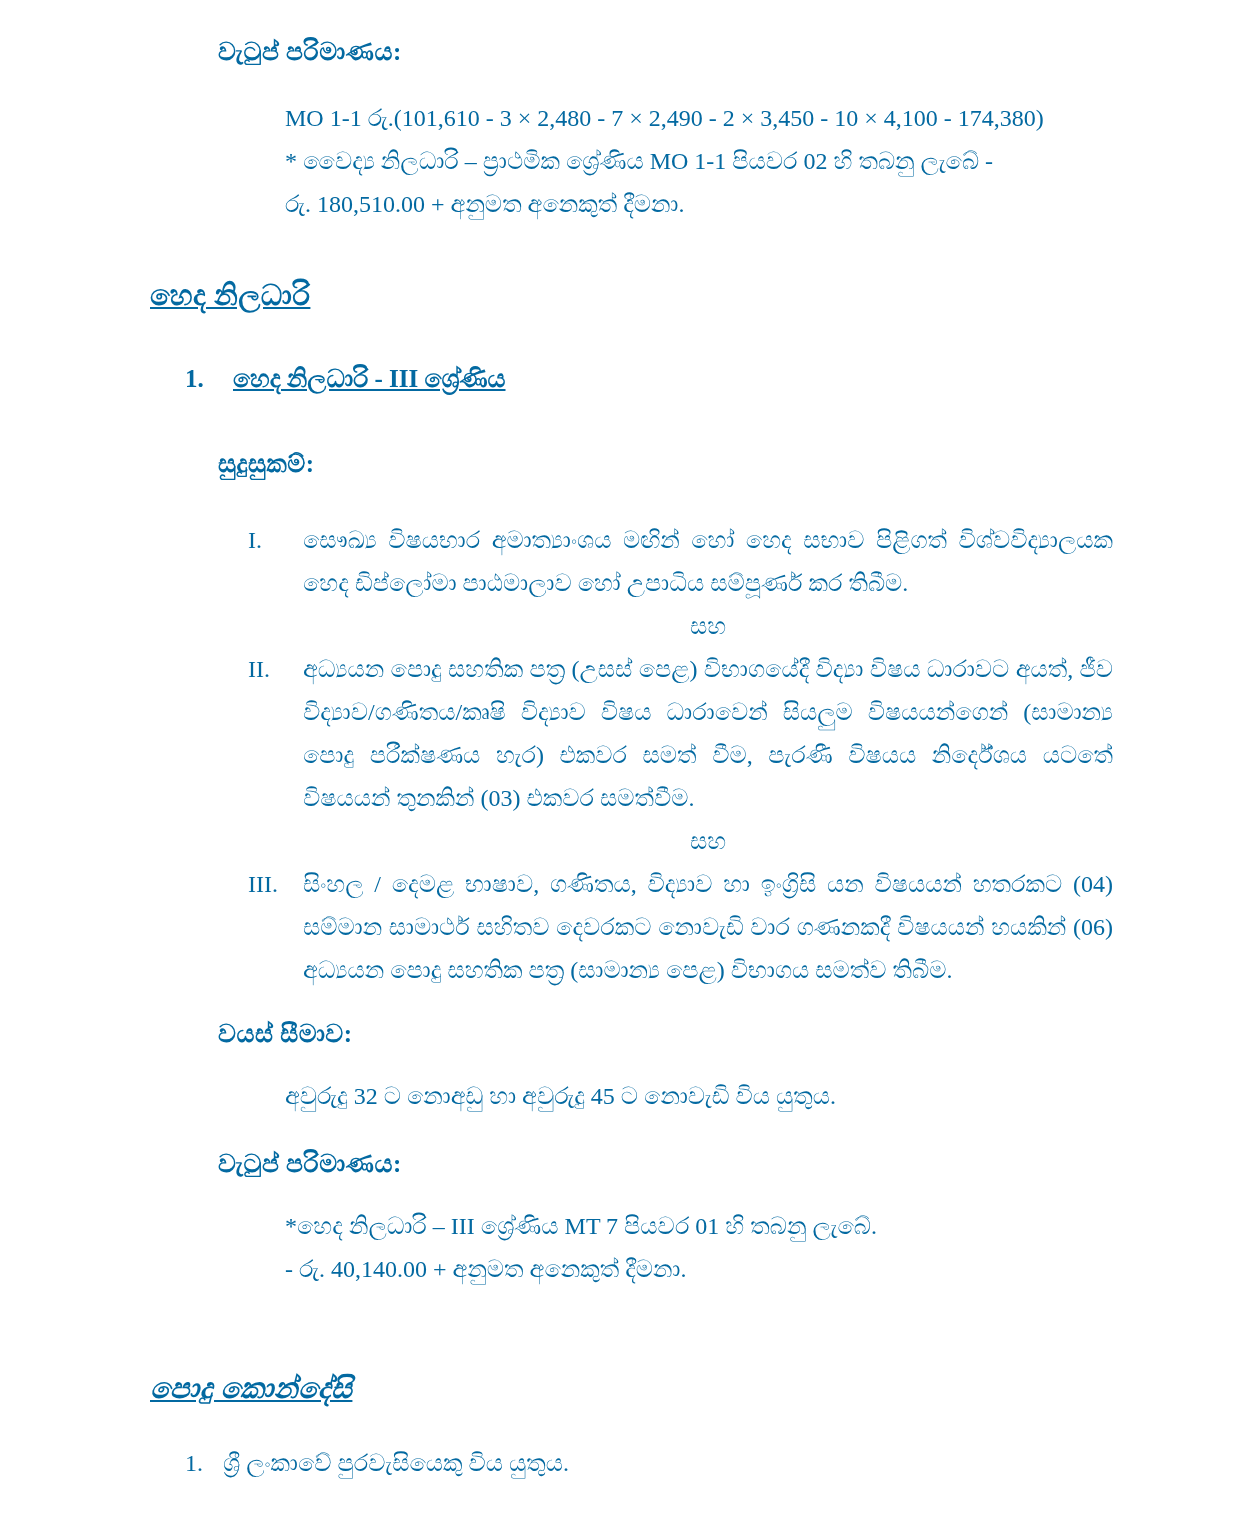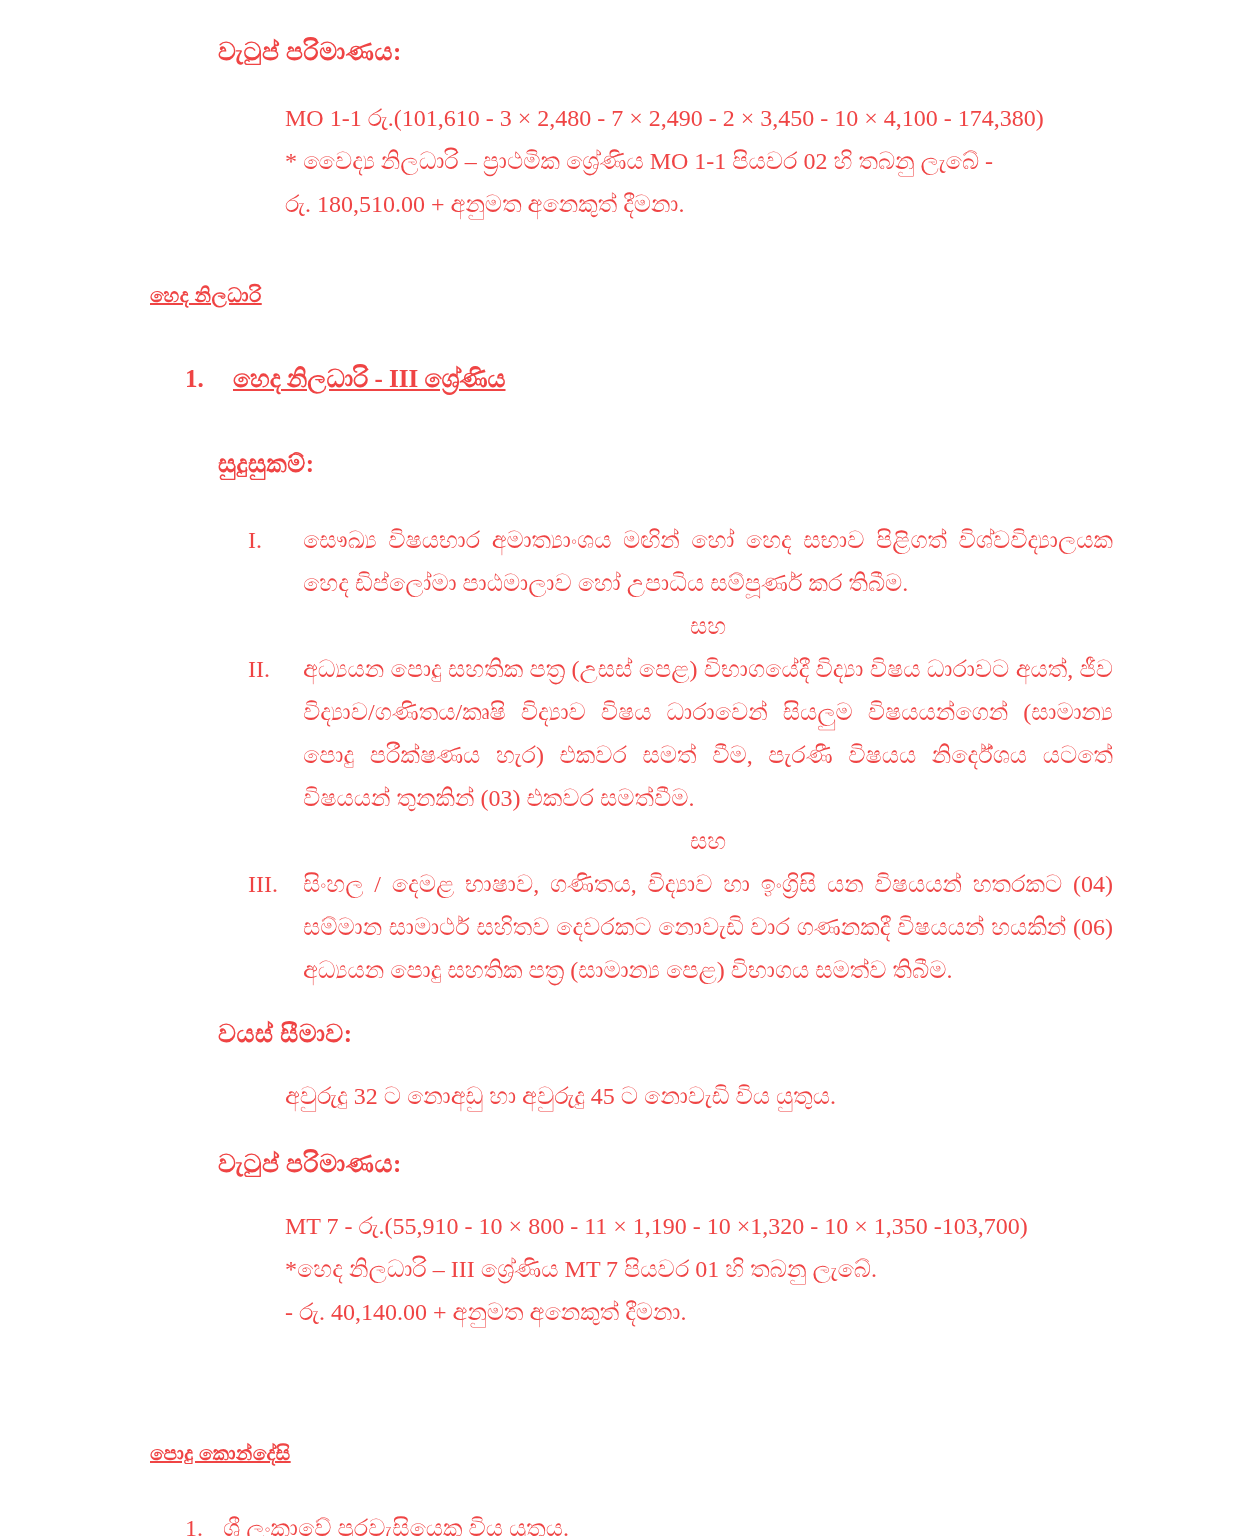"වැටුප් පරිමාණය:" .page { color: #ef4444 -> #0369a1 }
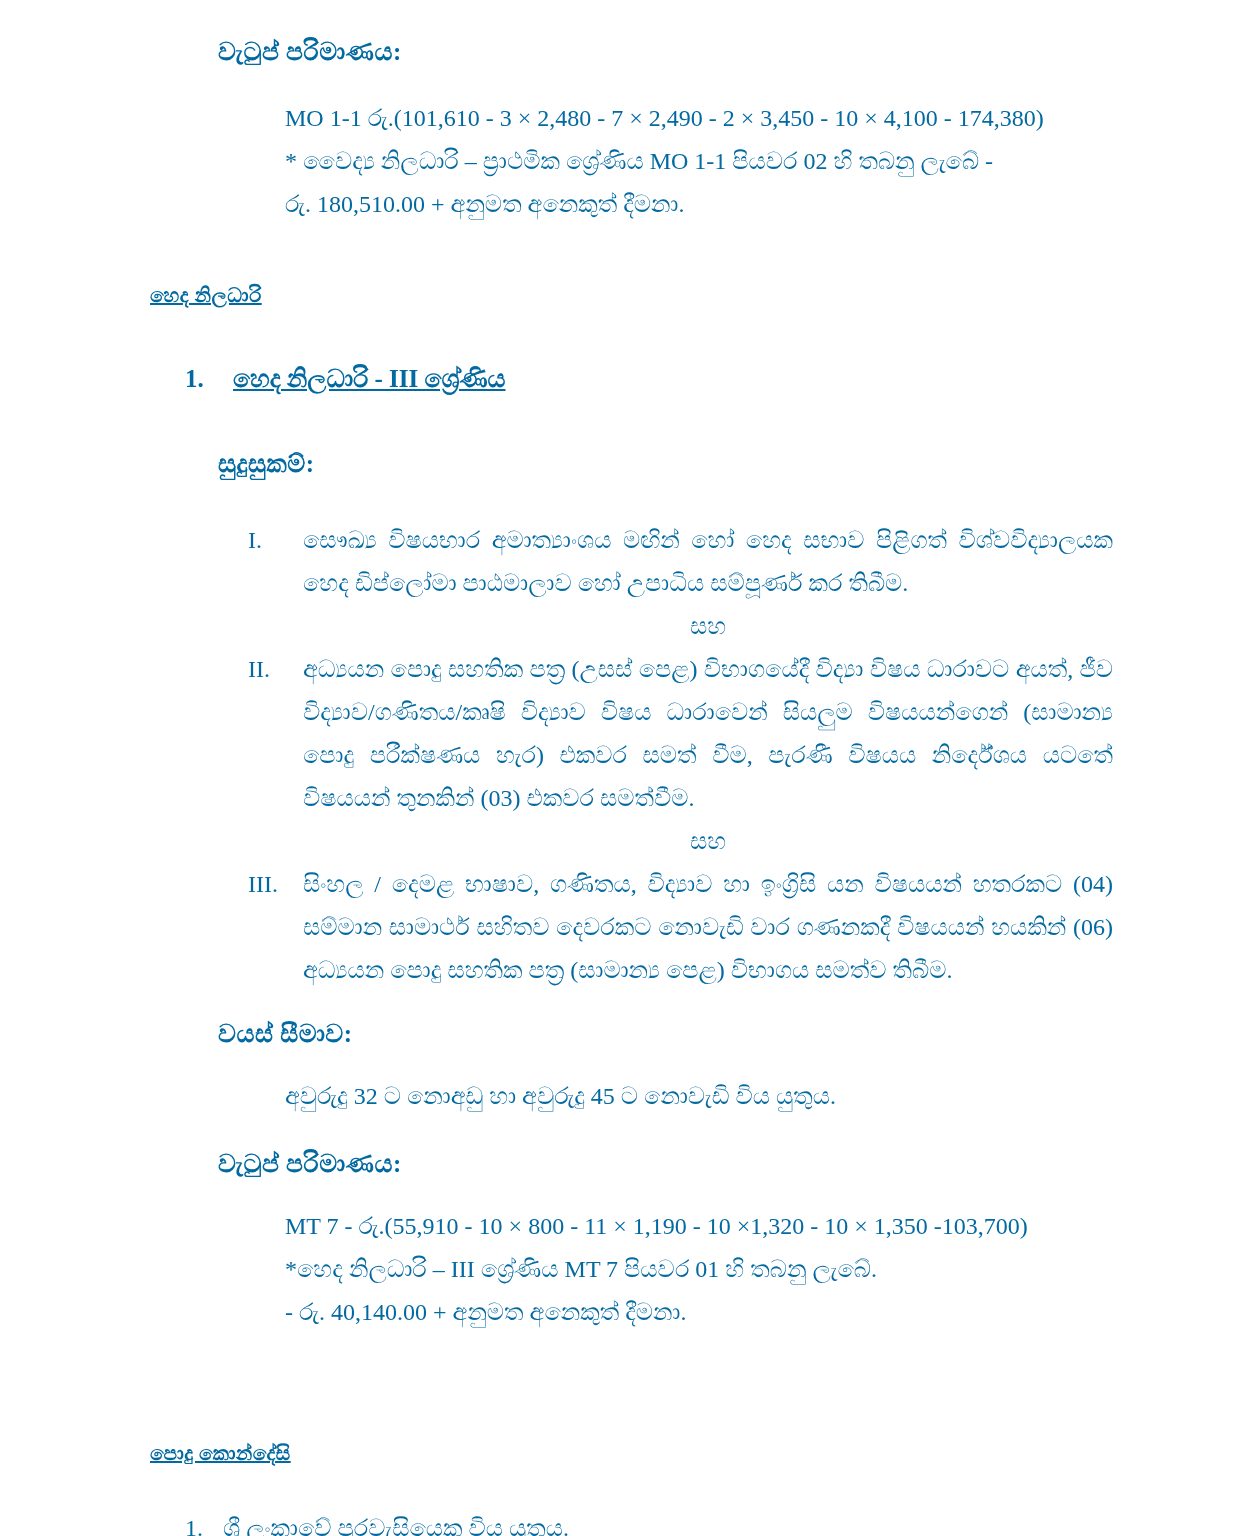"හෙද නිලධාරි" .h1-heading { font-size: 20px -> 29px }
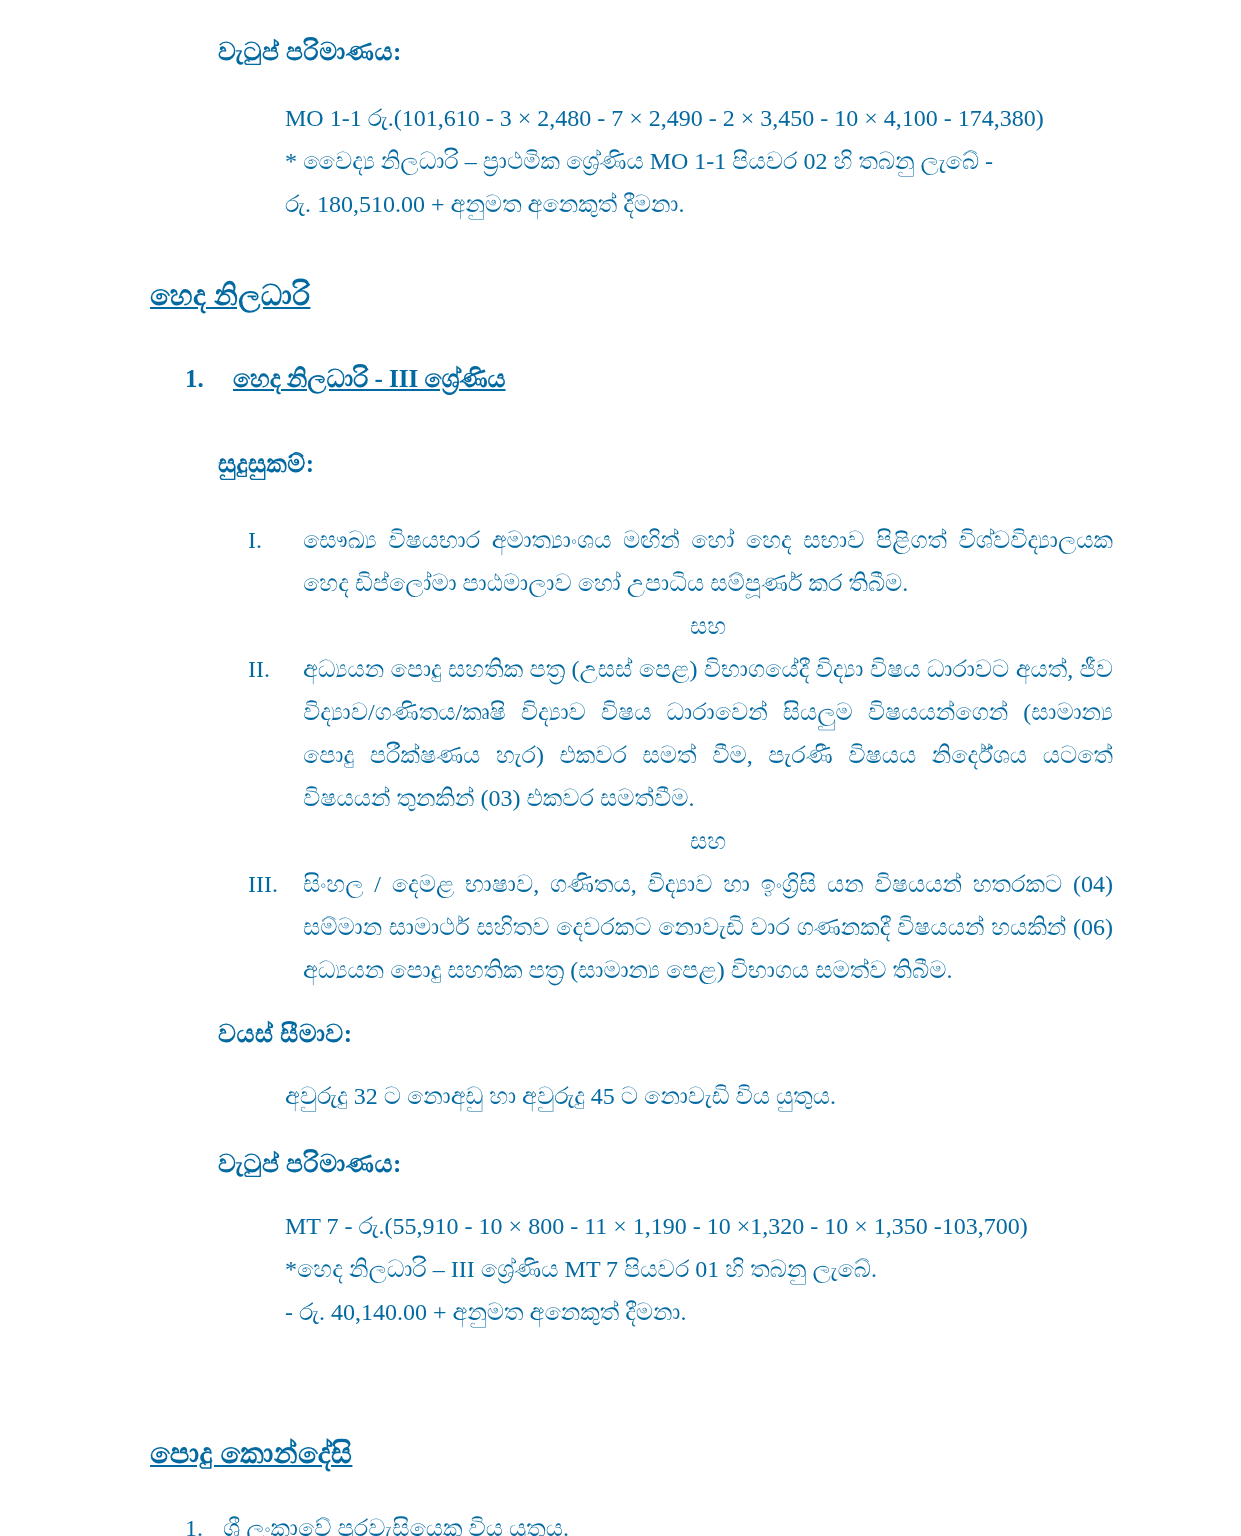"MT 7 - රු.(55,910 -" div.para-line { html: <div>MT 7 - රු.(55,910 - 10 × 800 - 11 × 1,190 - 10 ×1,320 - 10 × 1,350 -103,700)</div> -> none }
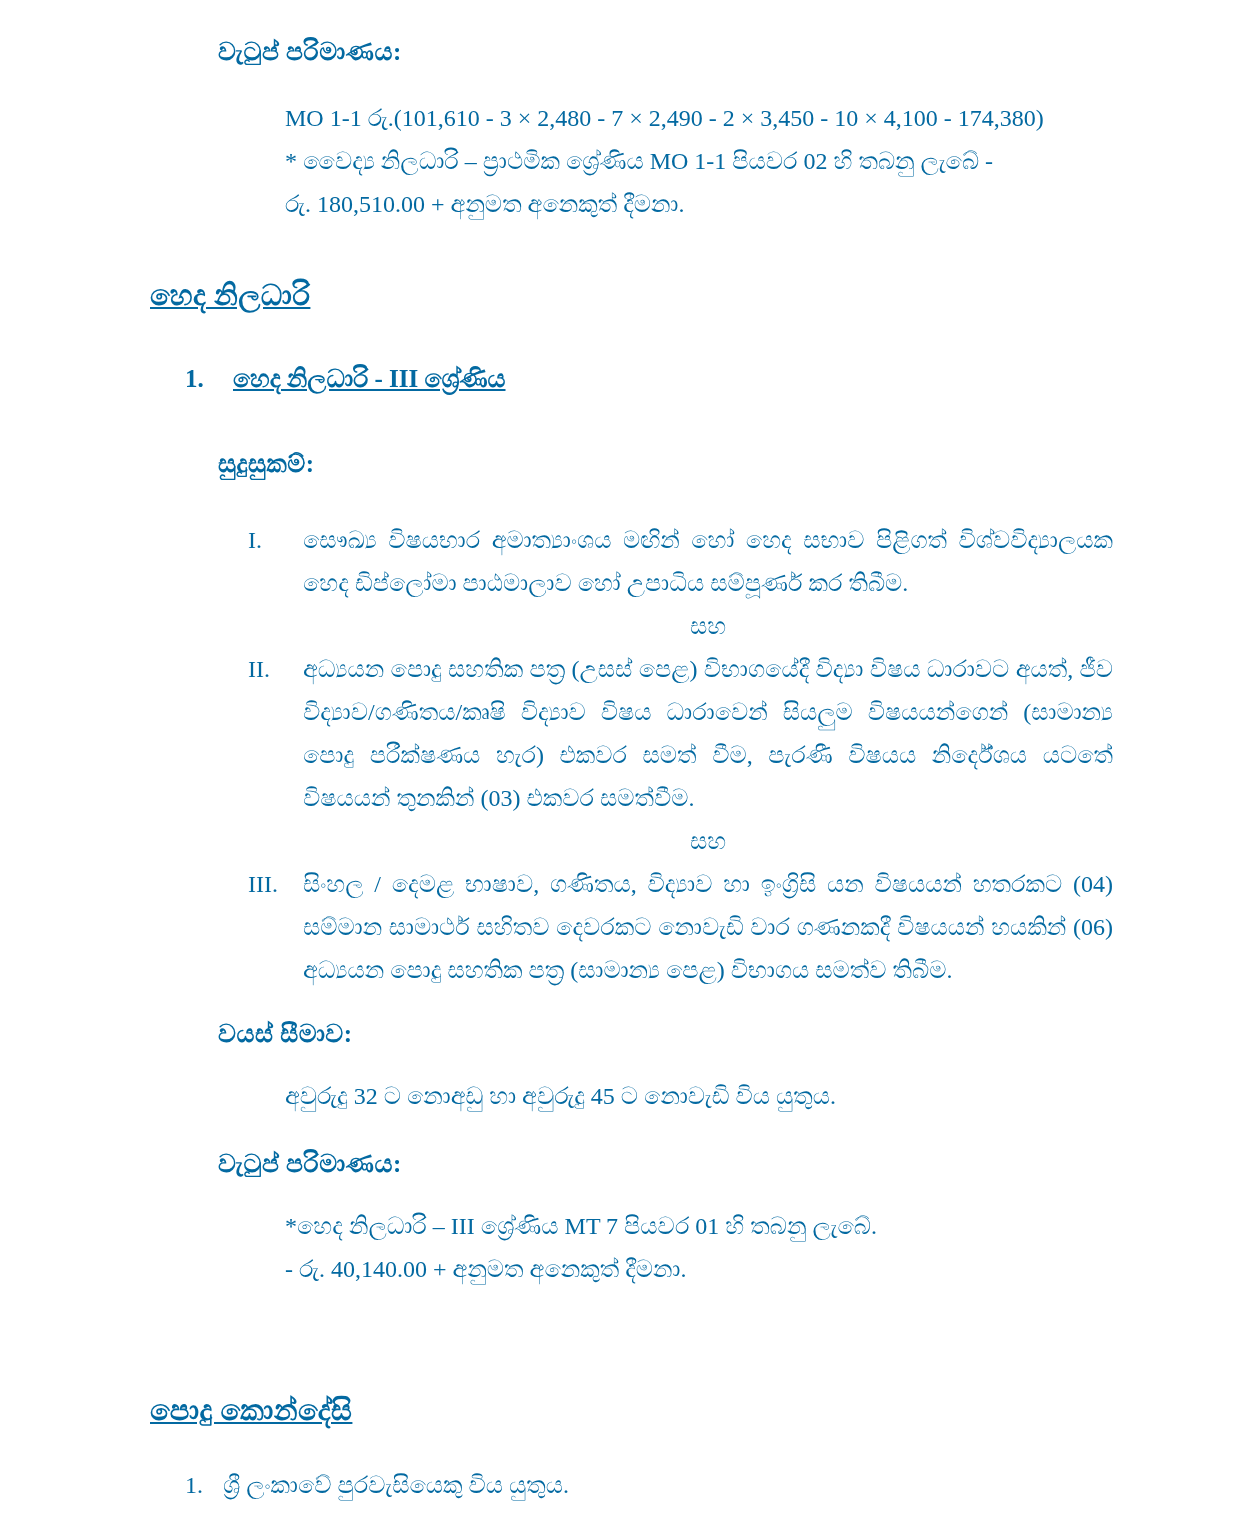"පොදු කොන්දේසි" .mt-gc-head { font-style: none -> italic; margin-top: 98px -> 76px }
